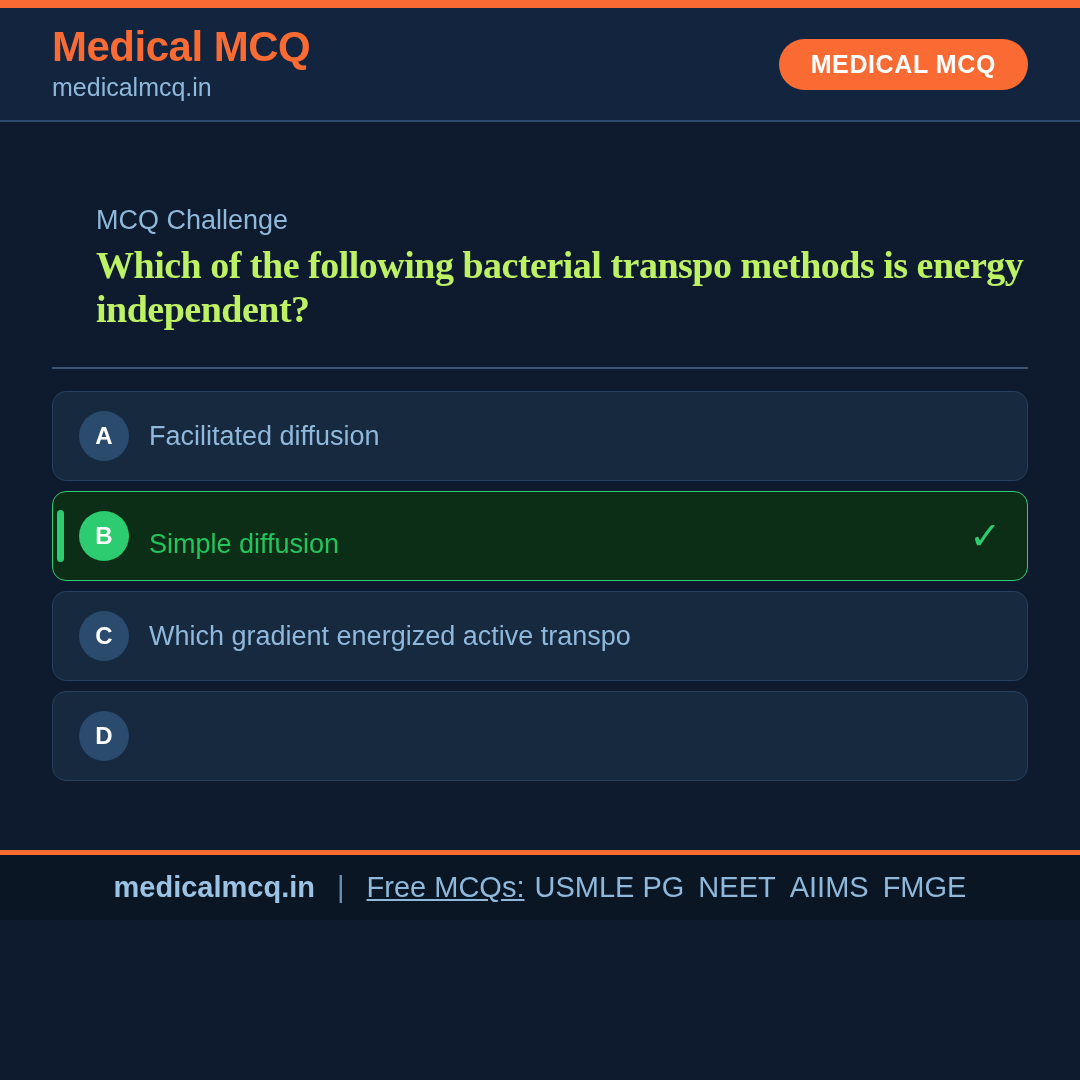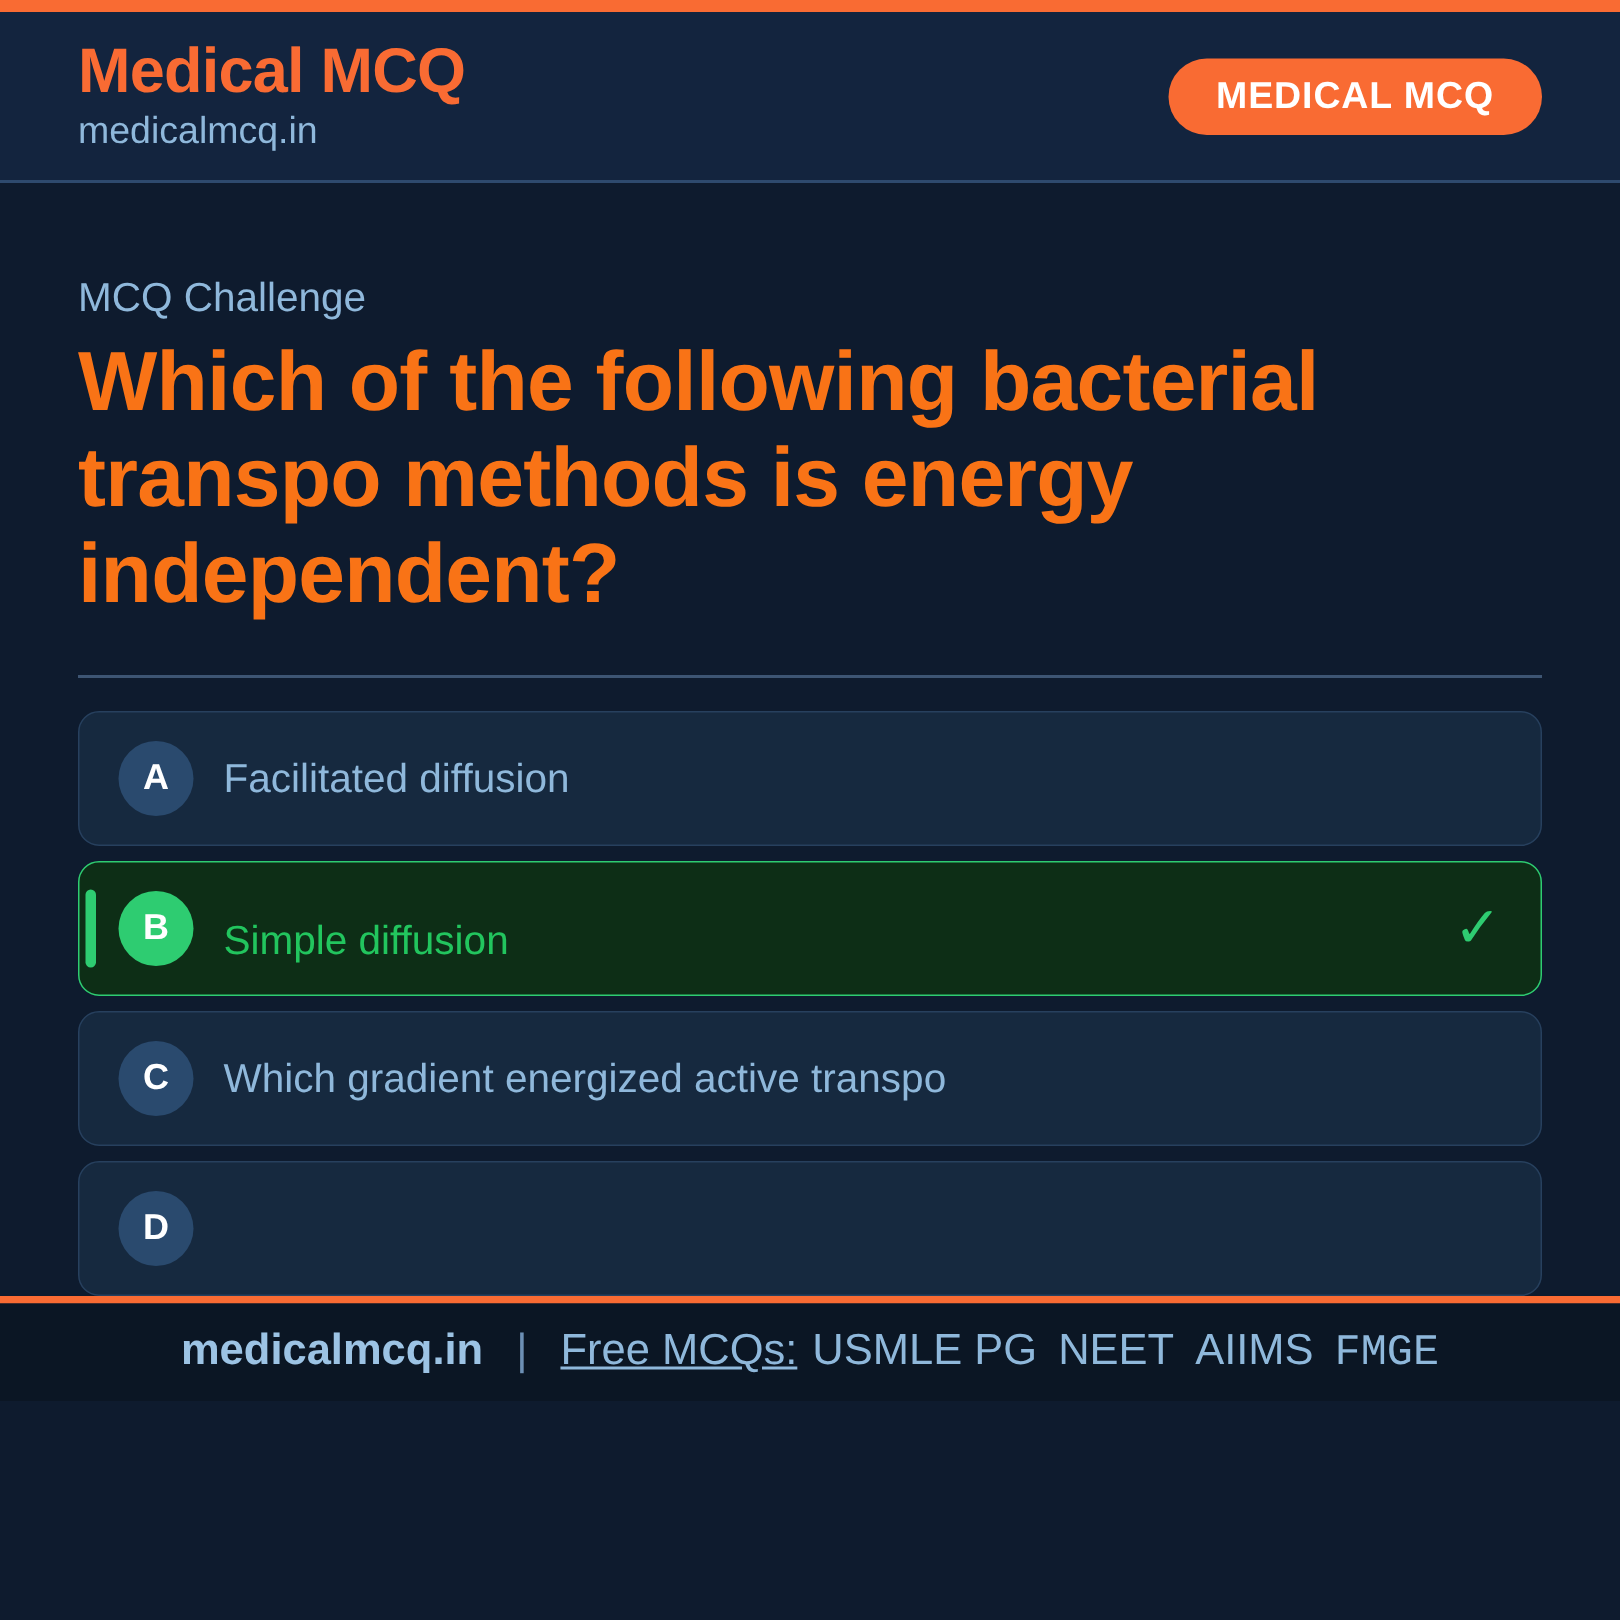"MCQ Challenge" .question-block { margin-left: none -> 44px; padding-top: 60px -> 82px }
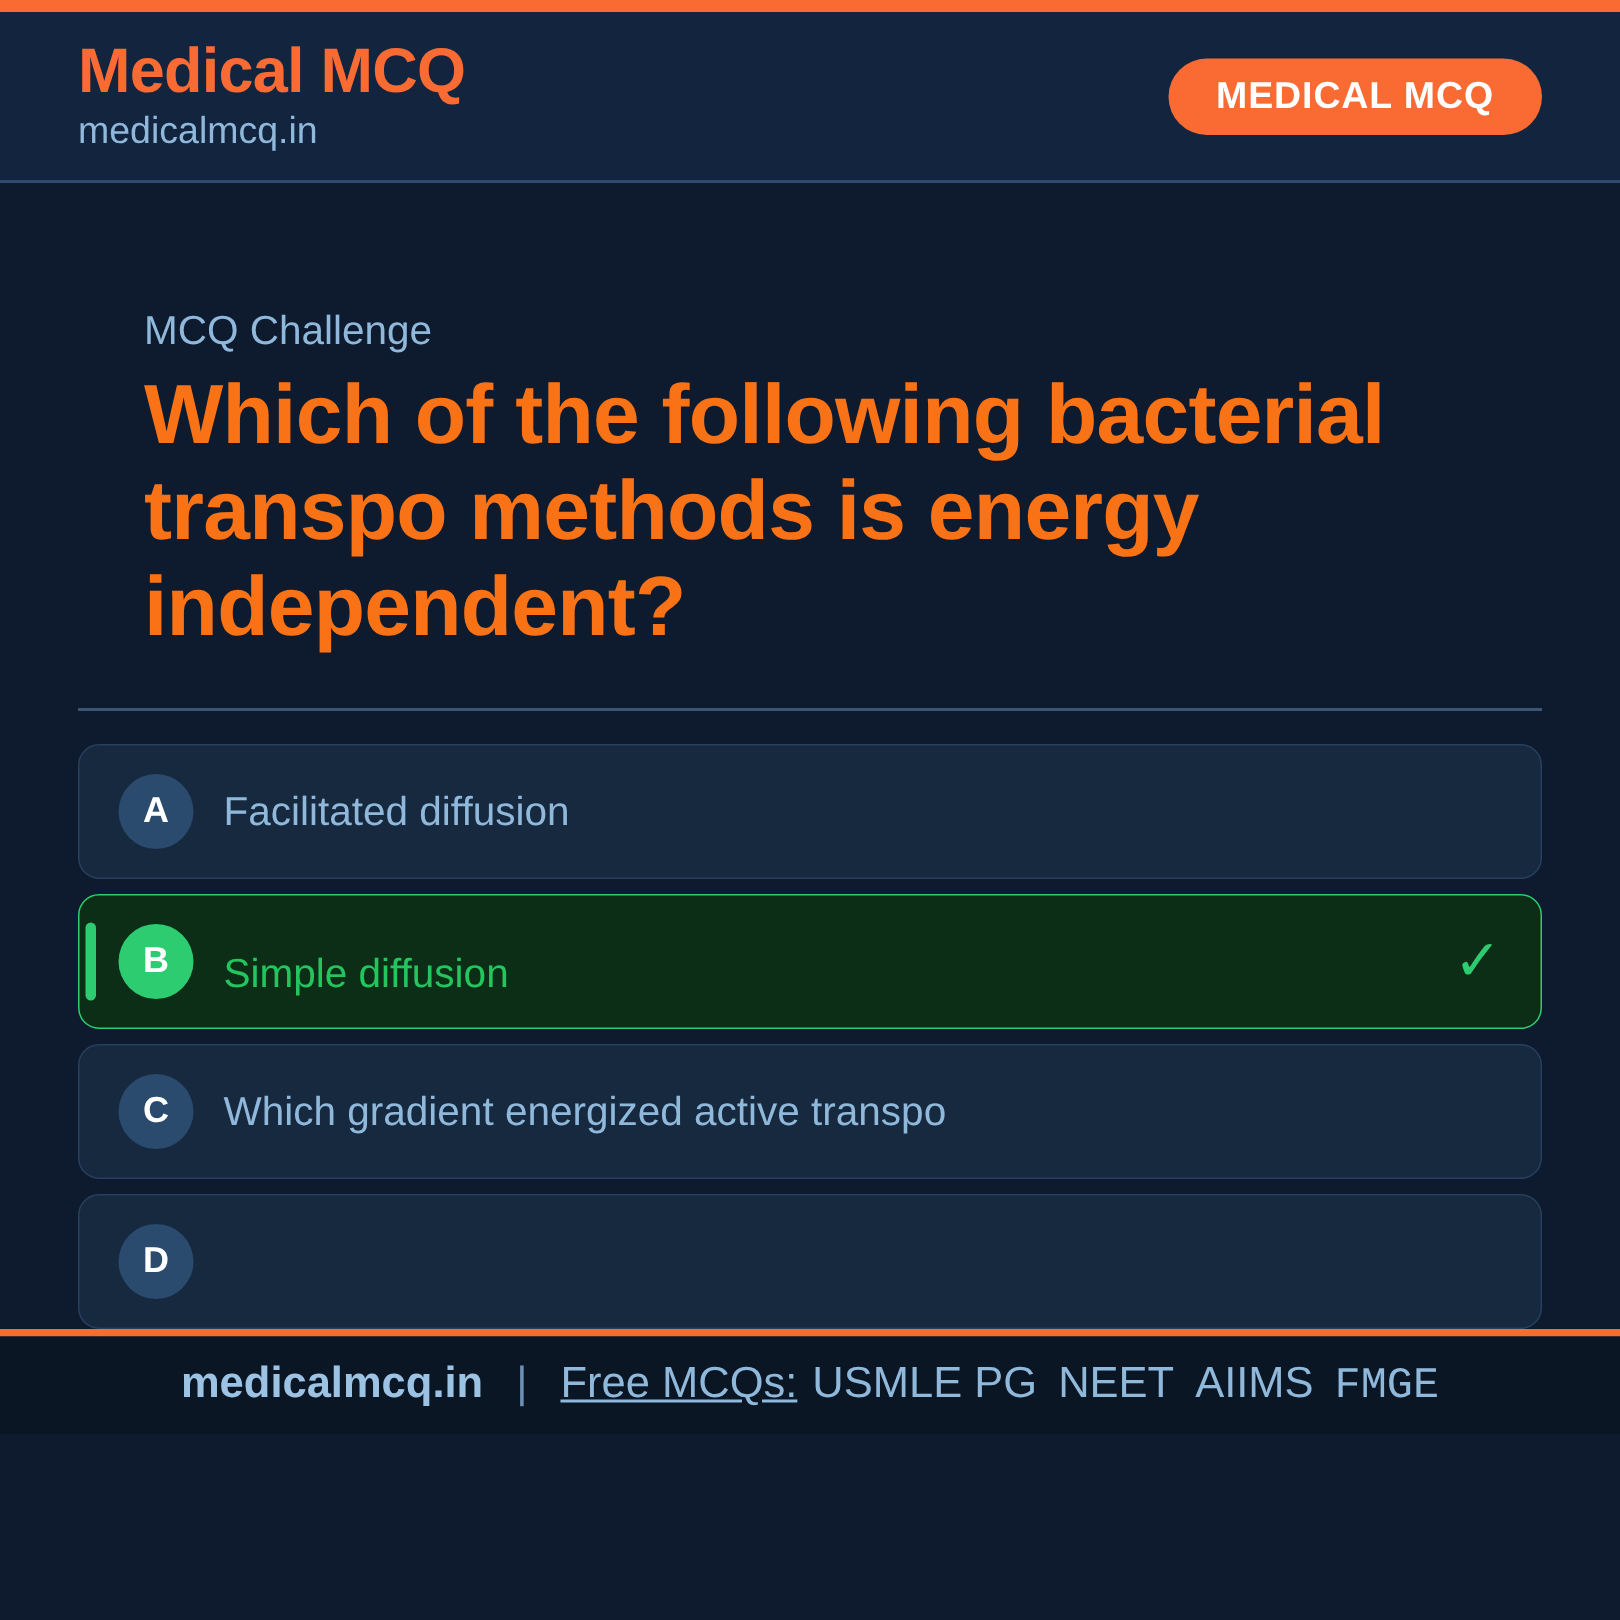"Which of the following bacterial" .question-text { color: #f97316 -> #bef264; font-family: none -> Liberation Serif, serif; font-size: 56px -> 38px }
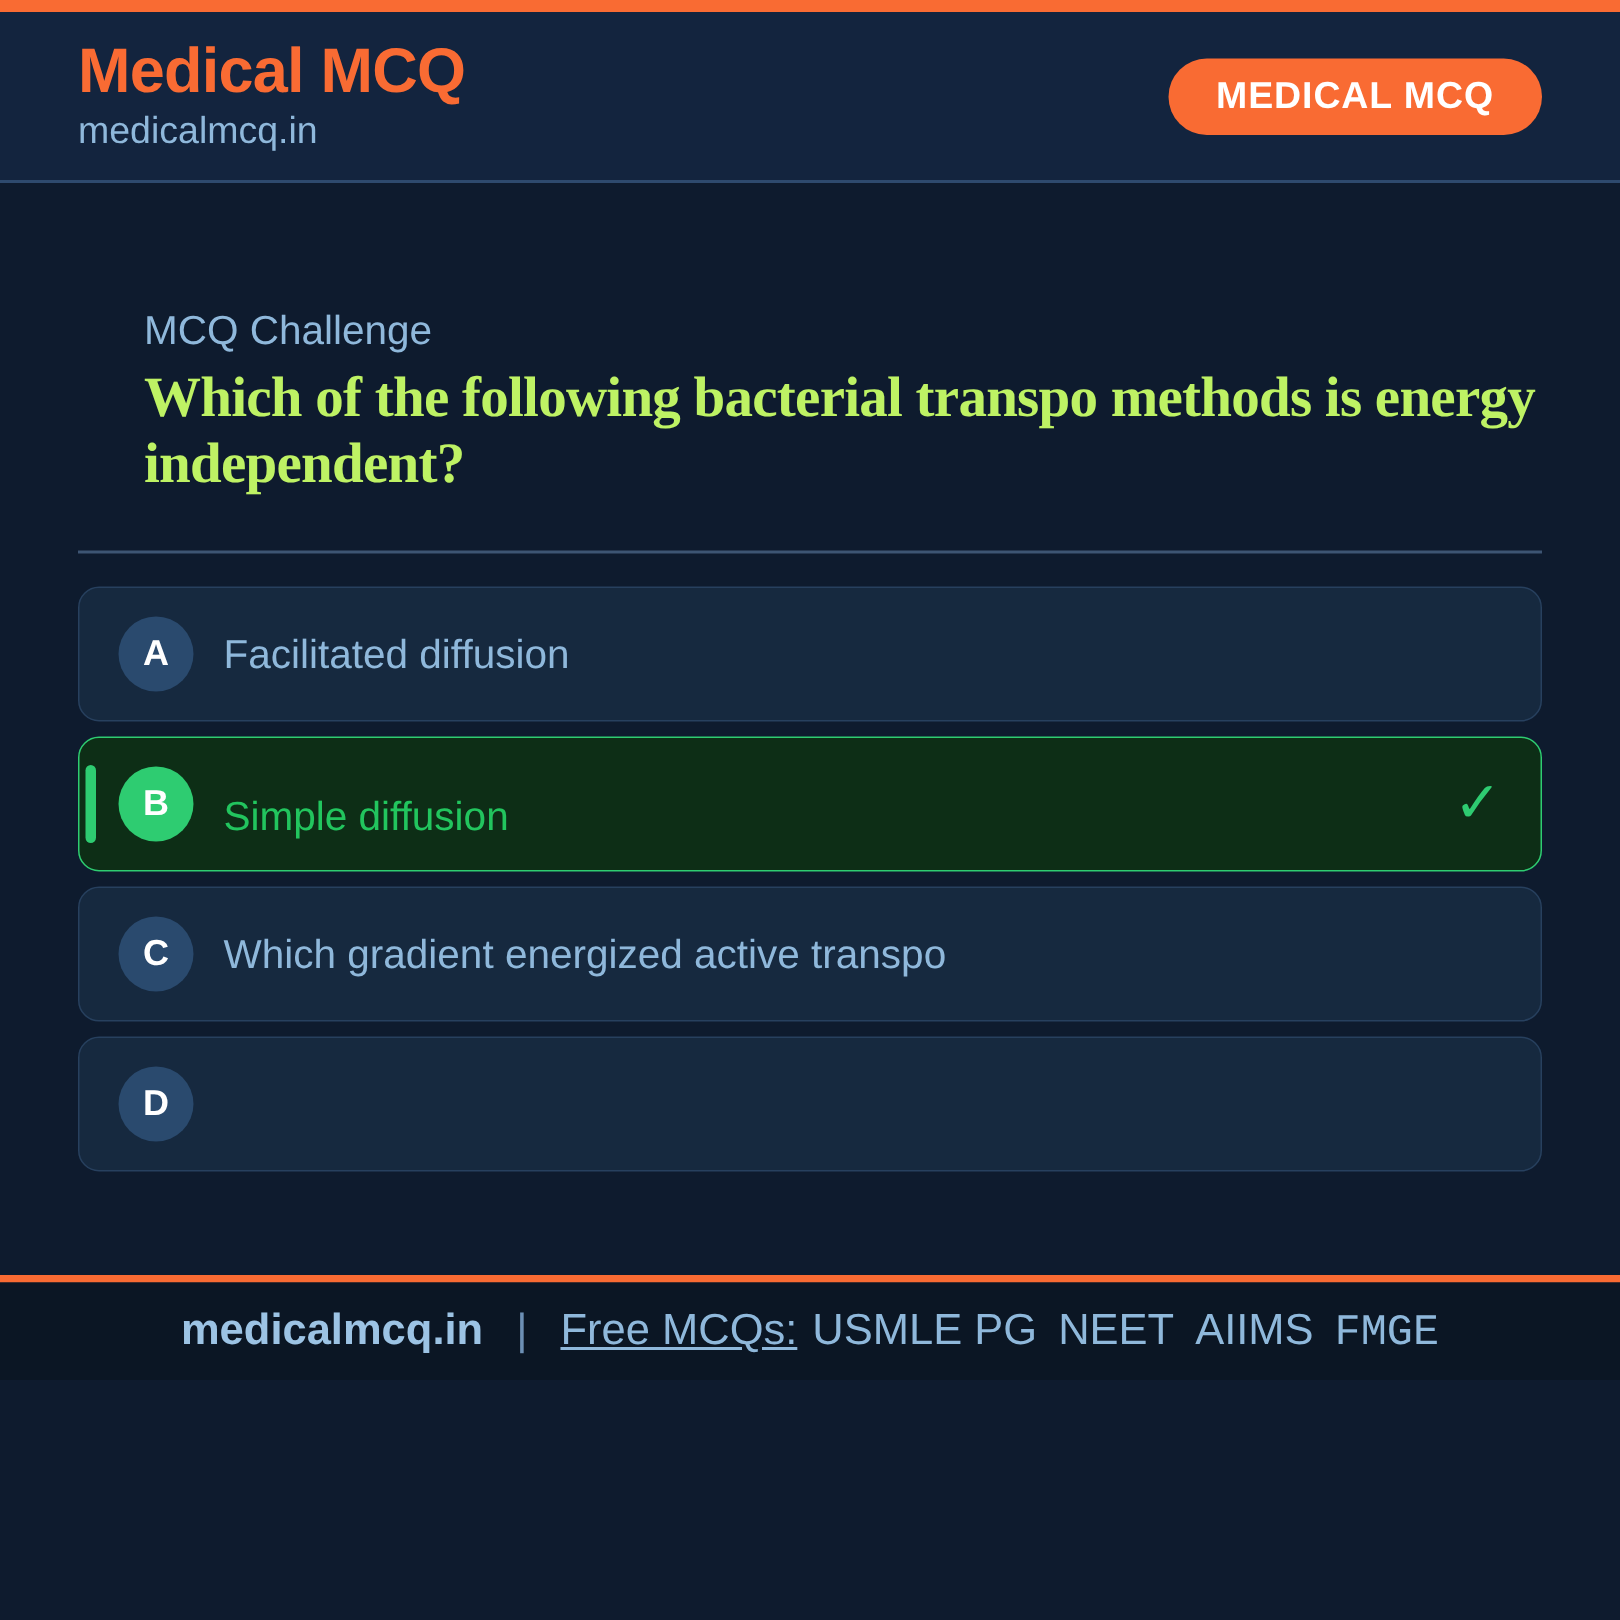"FMGE" .footer-exam:last-child { font-family: Liberation Mono, monospace -> none }
